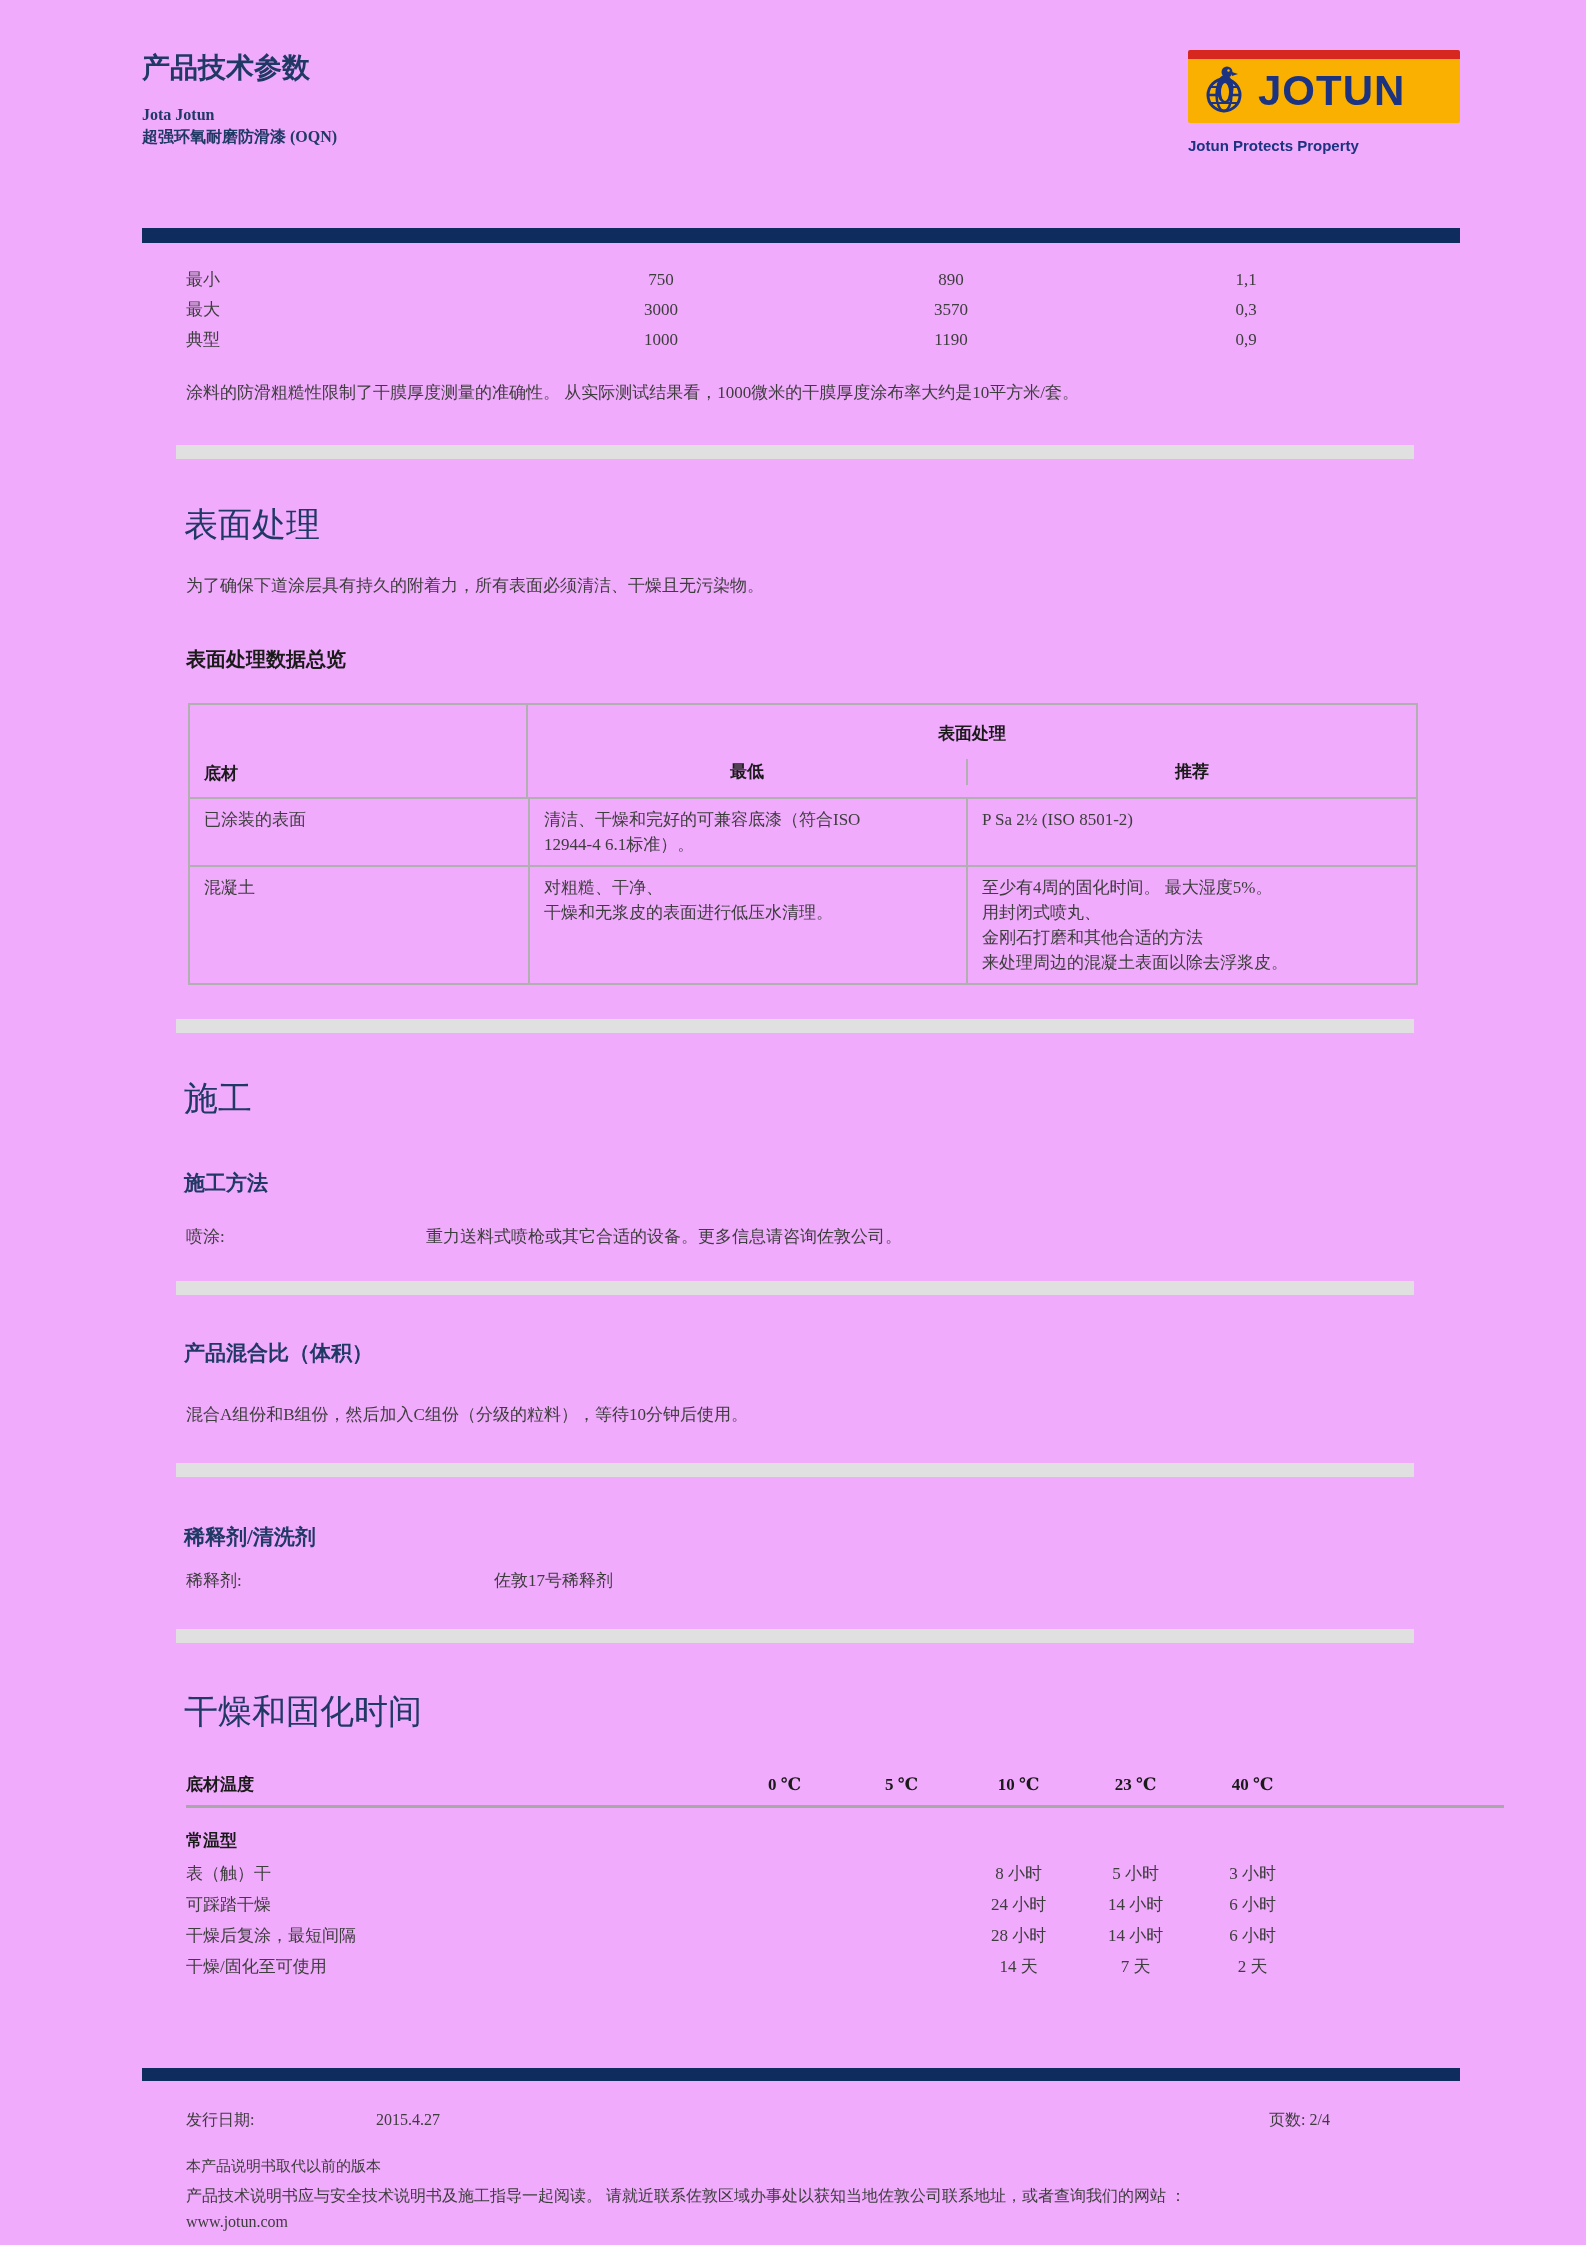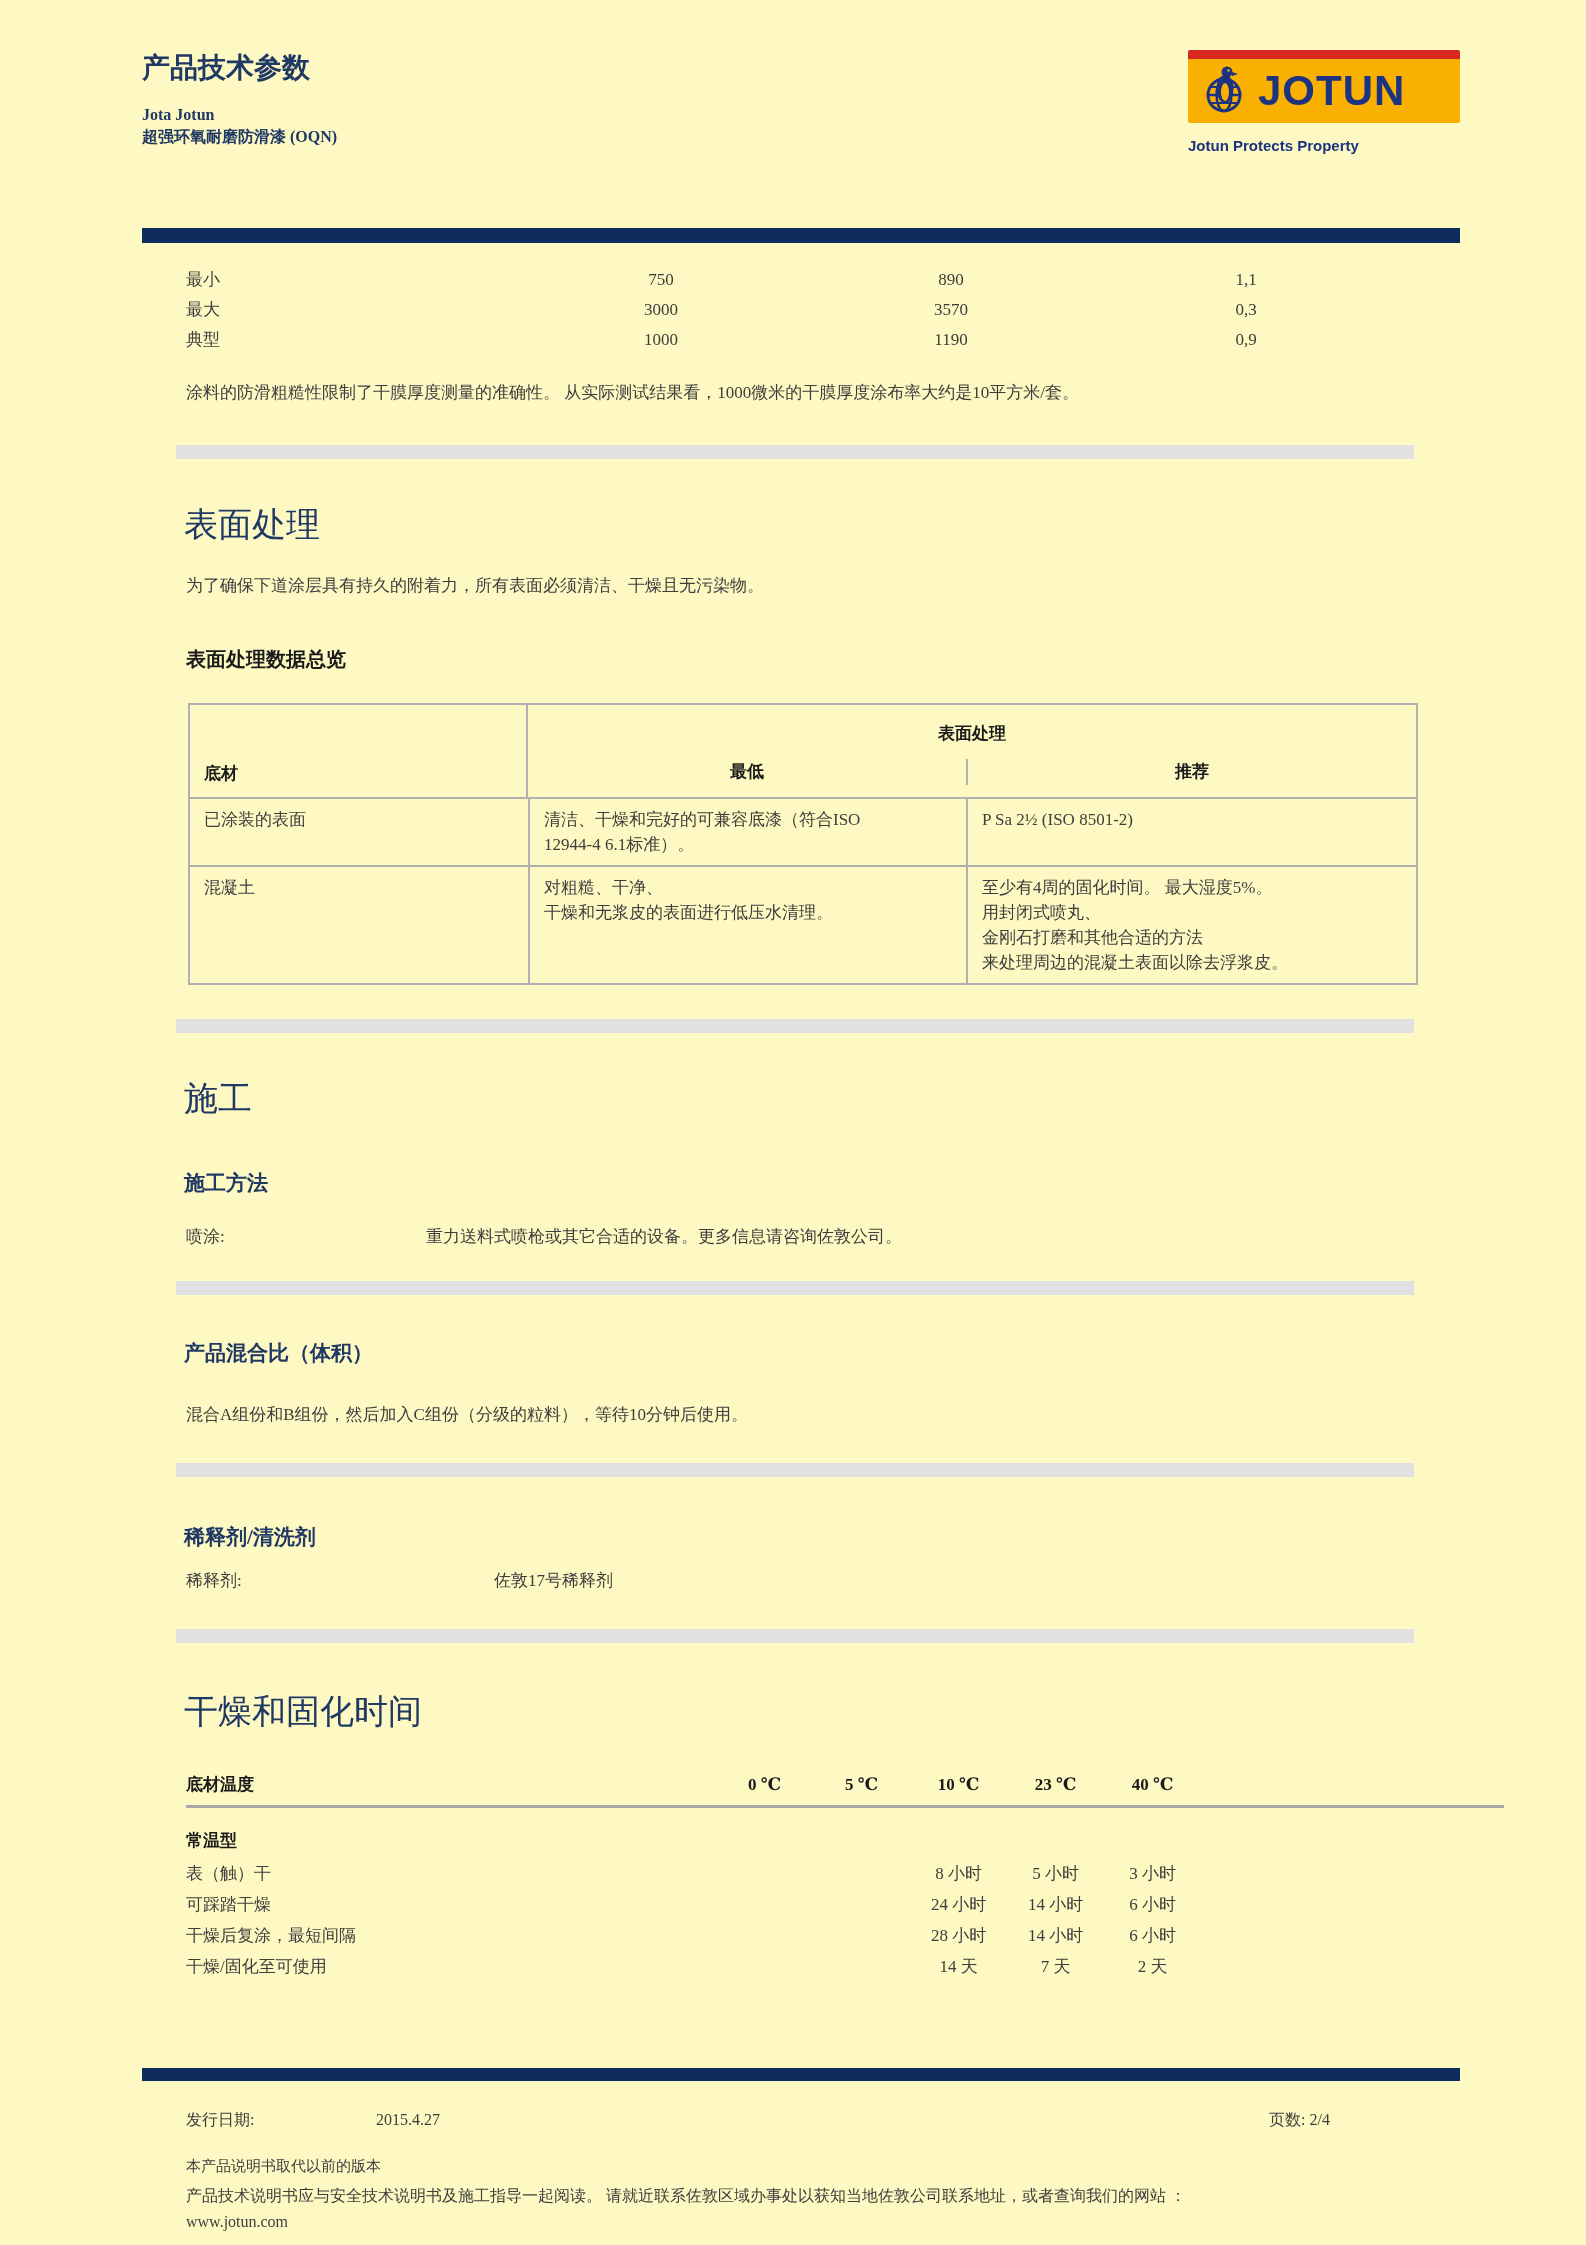"产品技术参数" .page { background: #fef9c3 -> #f0abfc }
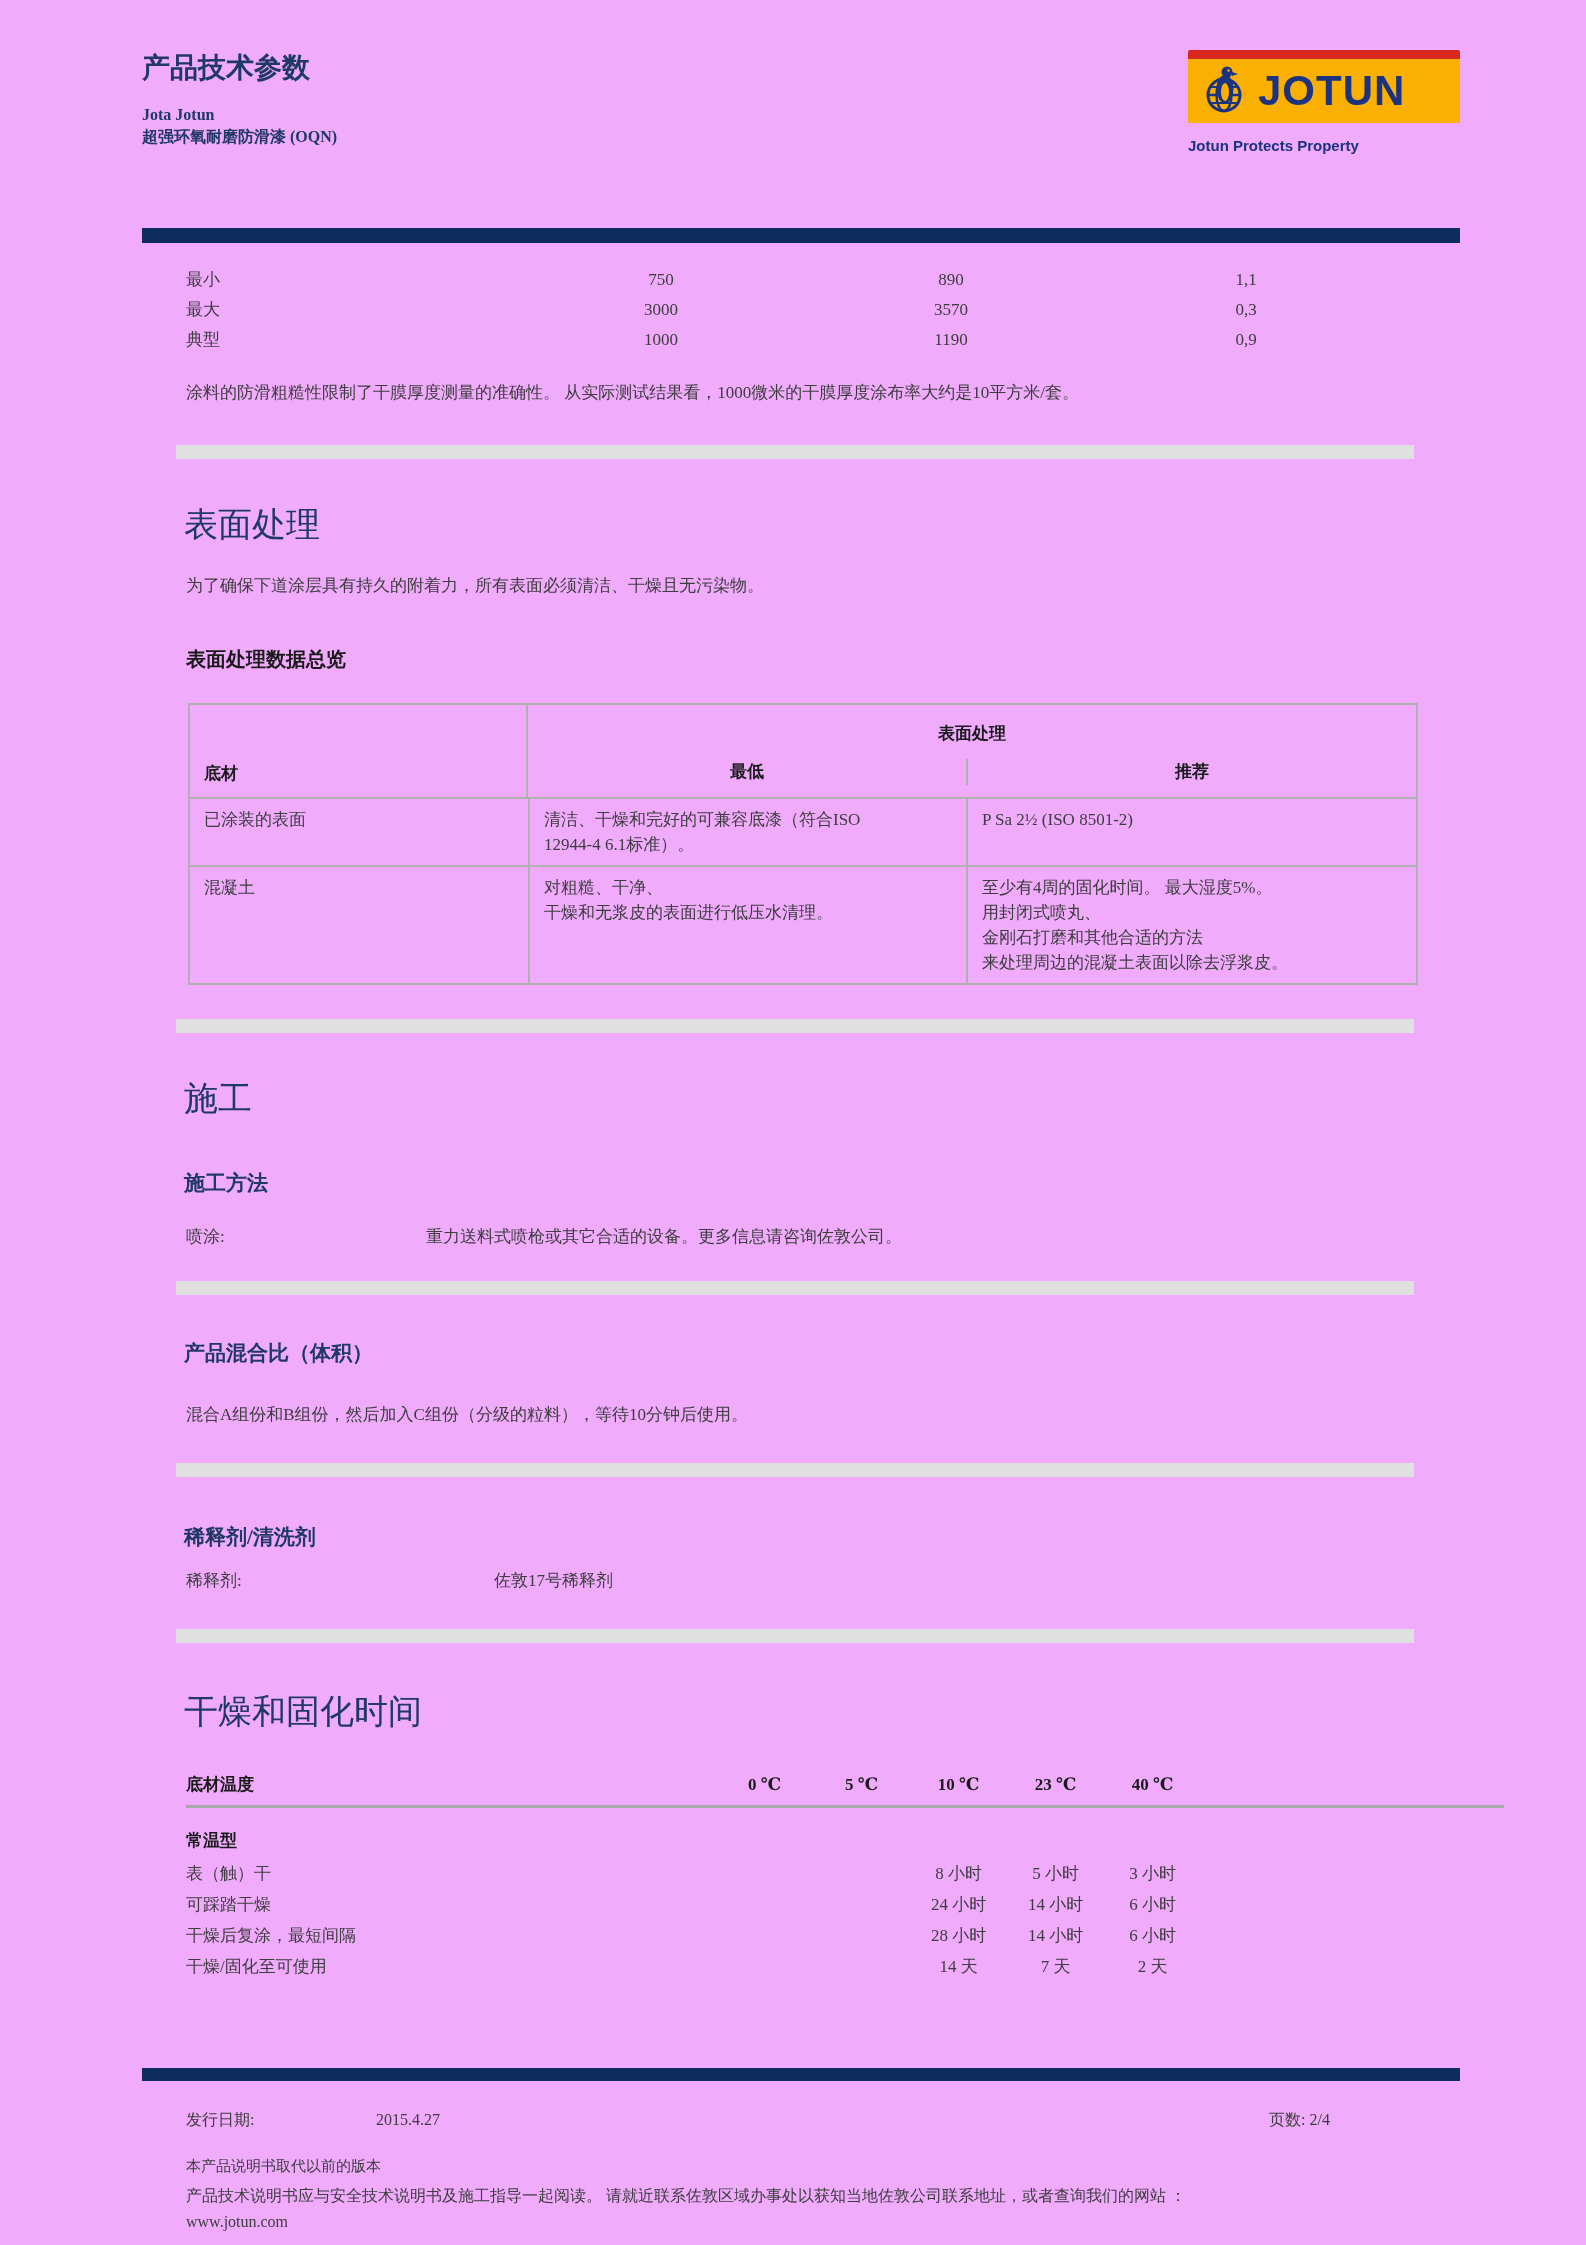"底材温度" .dry-grid { gap: none -> 20px }
